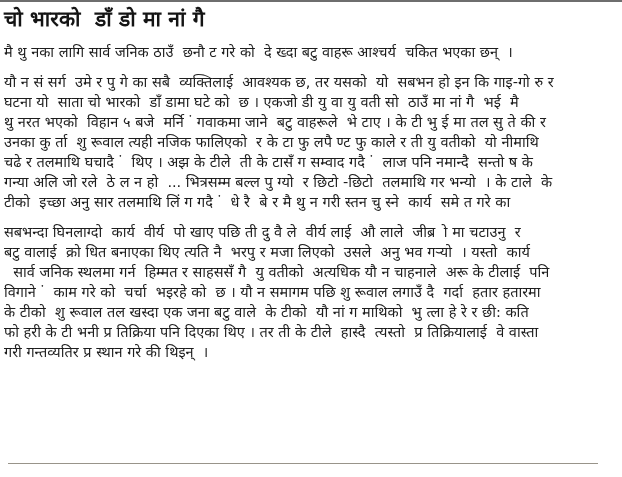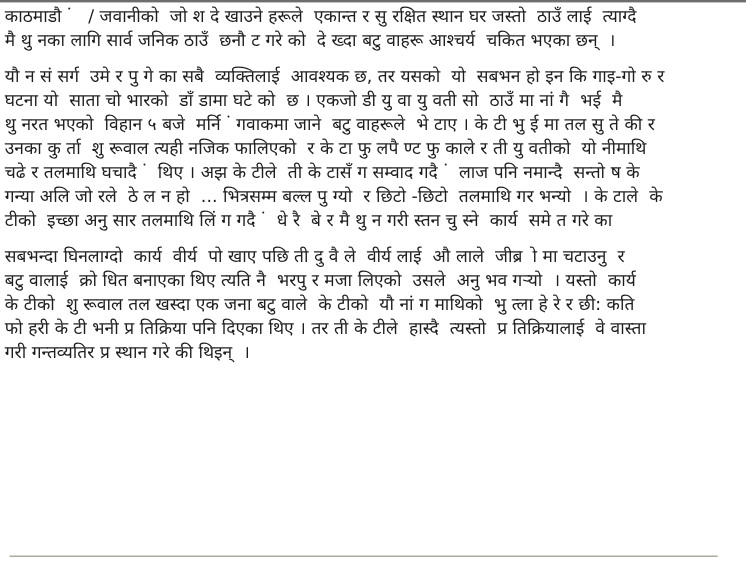"चो भारको डाँ डो मा" h1.headline { html: none -> <h1>चो भारको डाँ डो मा नां गै</h1> }
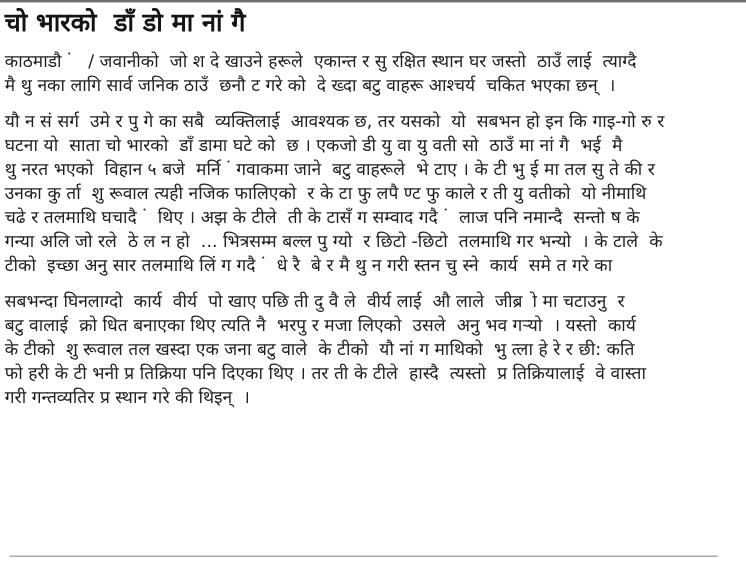"काठमाडौ ं / जवानीको जो" div.line { html: <div>काठमाडौ &nbsp;ं / जवानीको जो श दे खाउने हरूले एकान्त र सु रक्षित स्थान घर जस्तो ठाउँ लाई त्याग्दै</div> -> none }
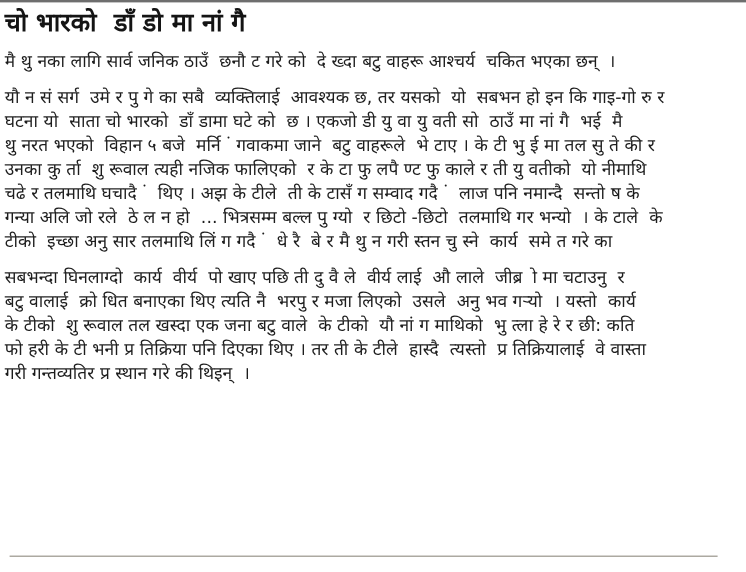"सार्व जनिक स्थलमा गर्न हिम्मत" div.line { html: none -> <div> सार्व जनिक स्थलमा गर्न हिम्मत र साहससँ गै यु वतीको अत्यधिक यौ न चाहनाले अरू के टीलाई पनि</div> }
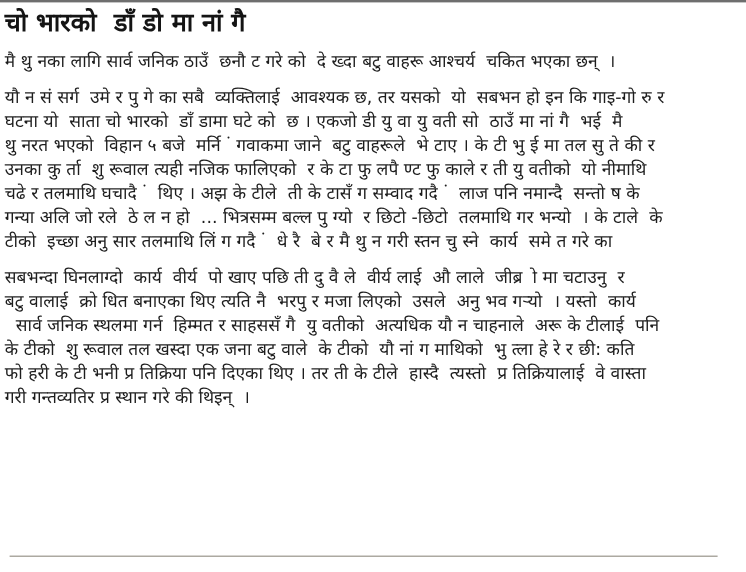"विगाने ं काम गरे को" div.line { html: none -> <div>विगाने &nbsp;ं काम गरे को चर्चा भइरहे को छ । यौ न समागम पछि शु रूवाल लगाउँ दै गर्दा हतार हतारमा</div> }
